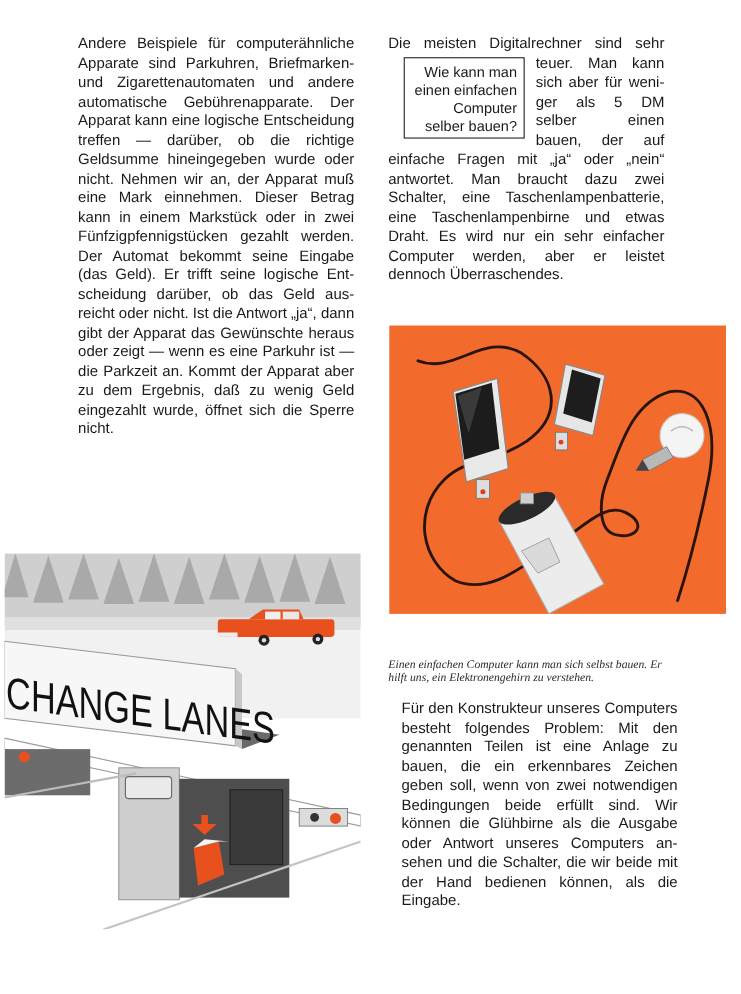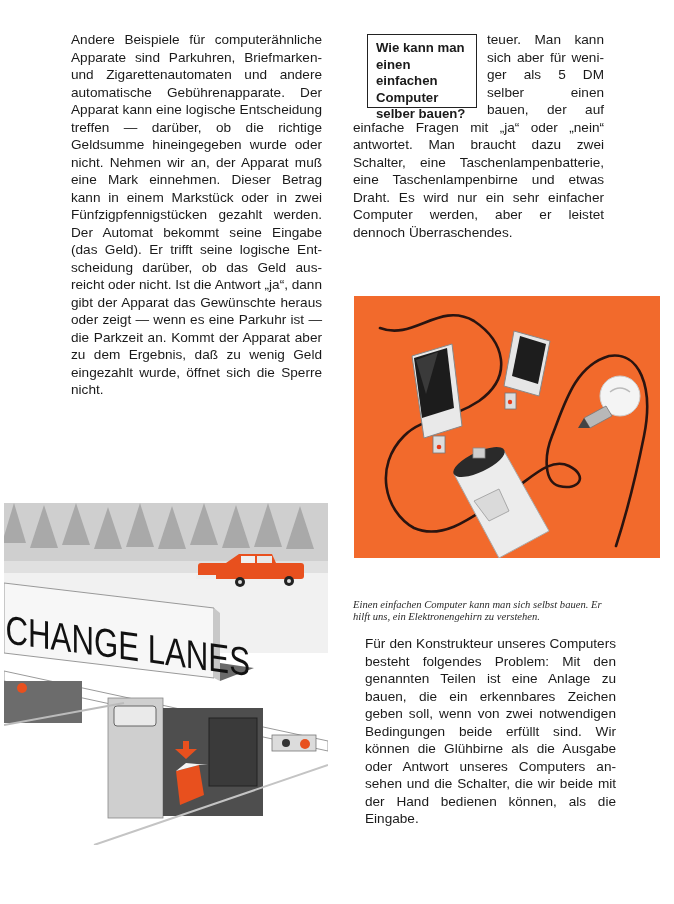"Die meisten Digitalrechner sind sehr" div { html: none -> <div>Die meisten Digitalrechner sind sehr</div> }
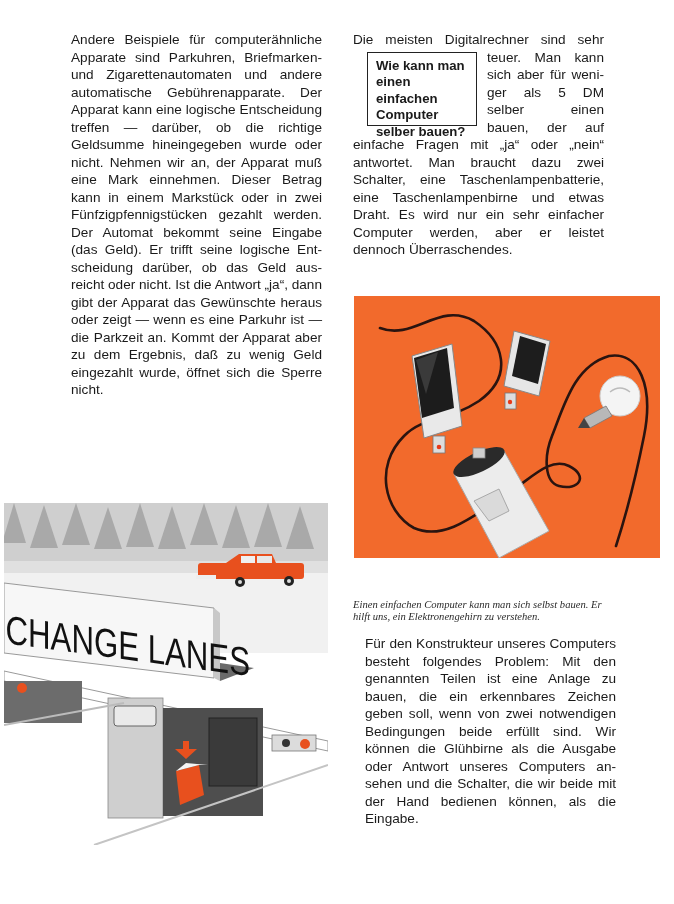"Wie kann man einen einfachen" .callout { font-weight: bold -> normal; text-align: left -> right }
